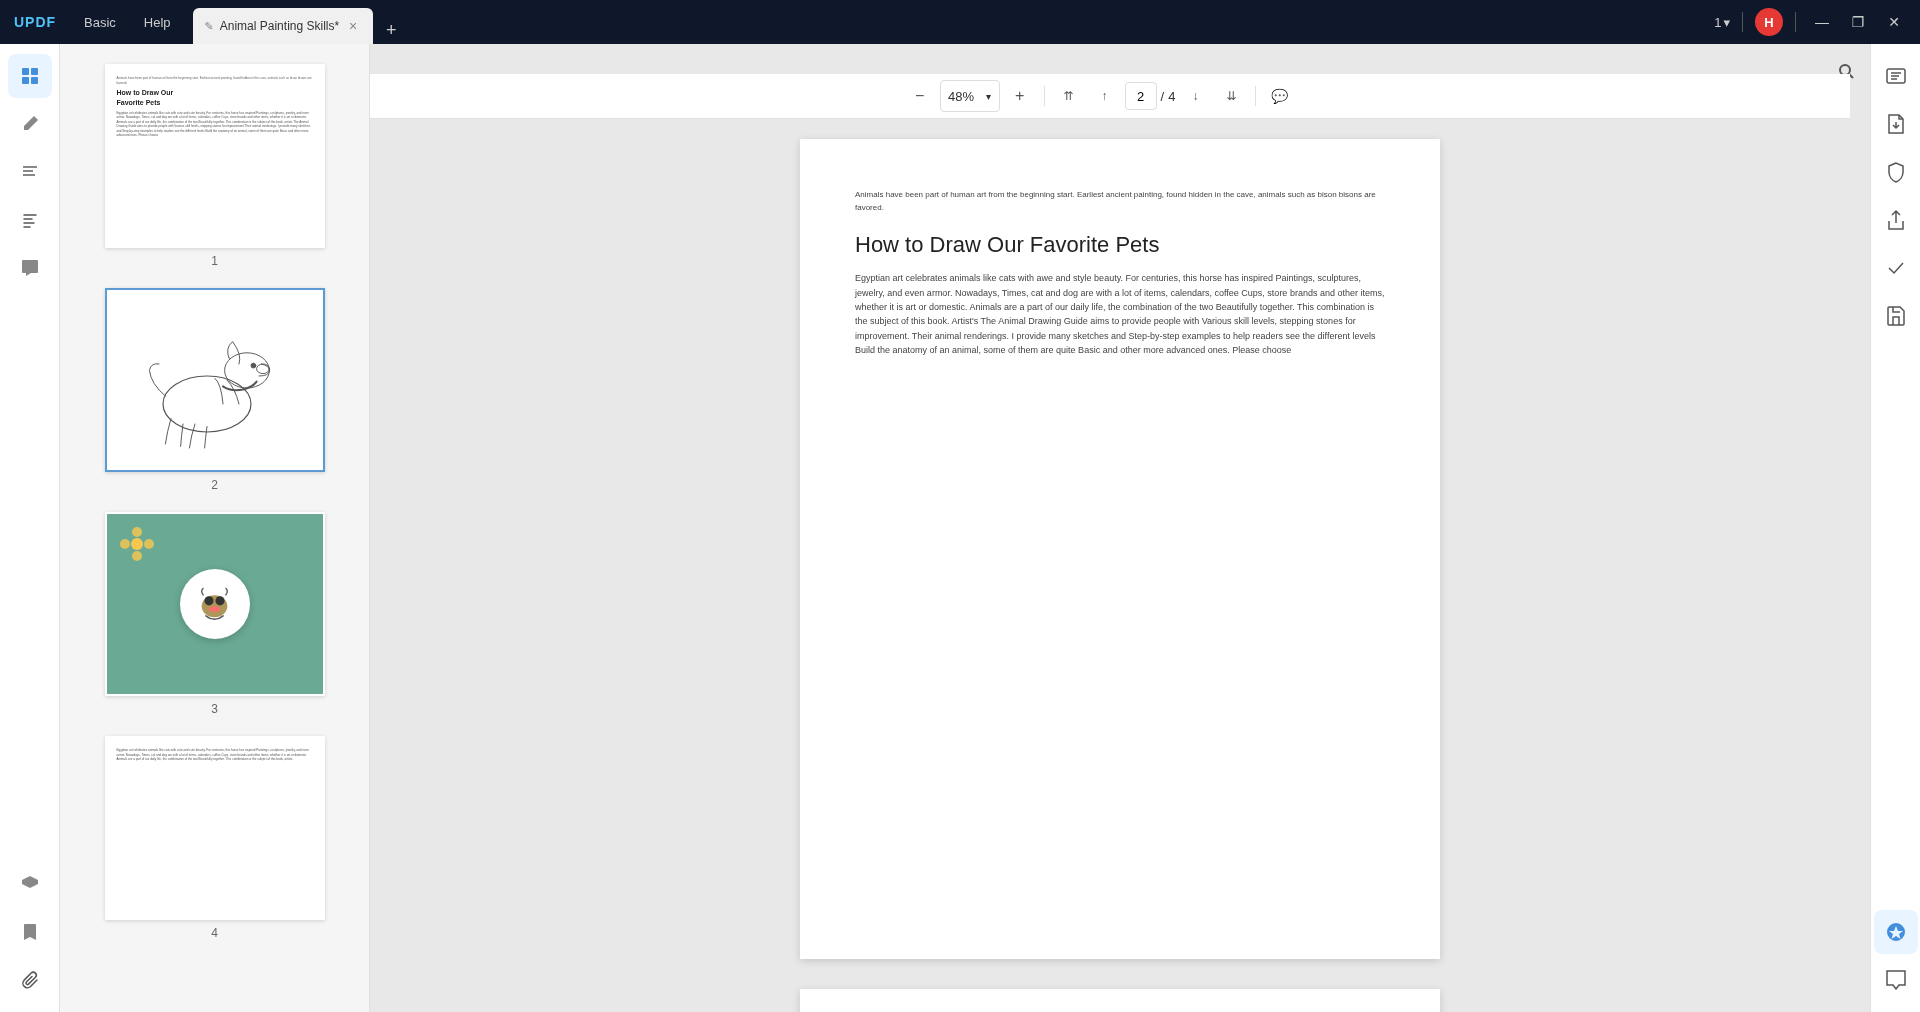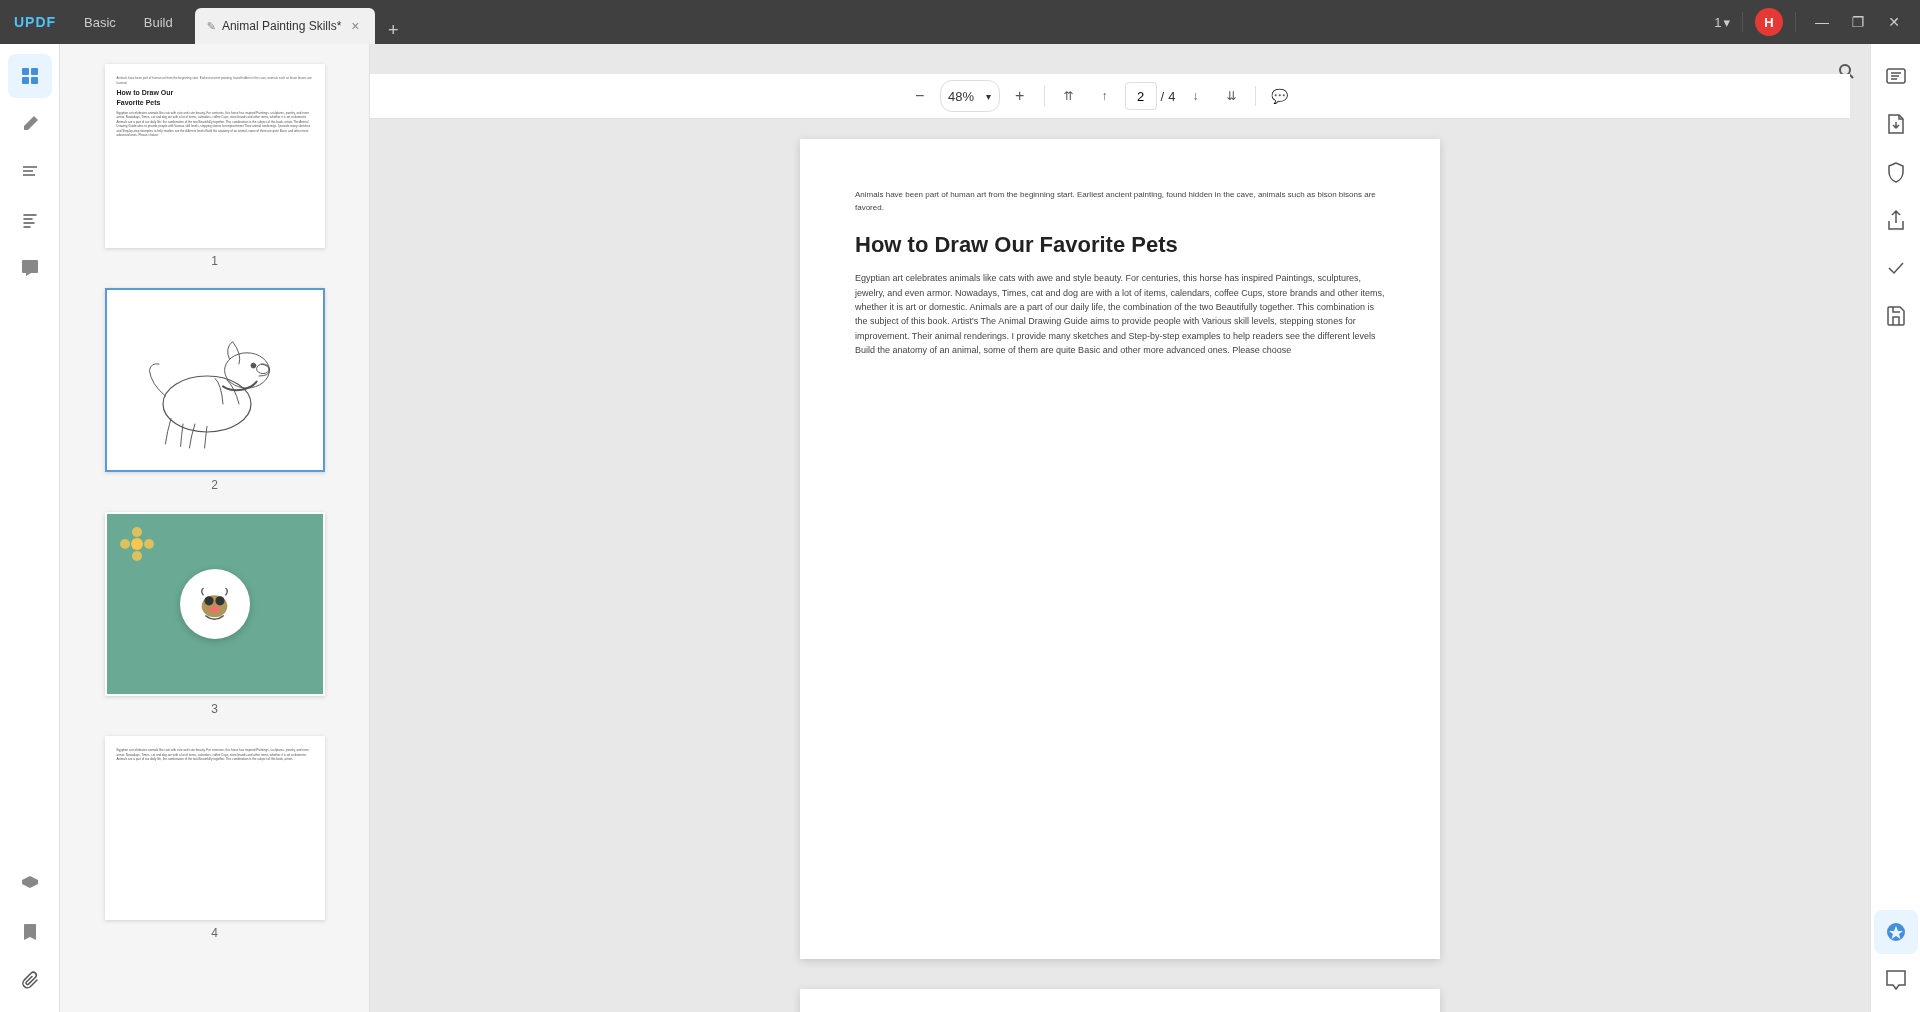"UPDF" #topbar { background: #404040 -> #0f172a }
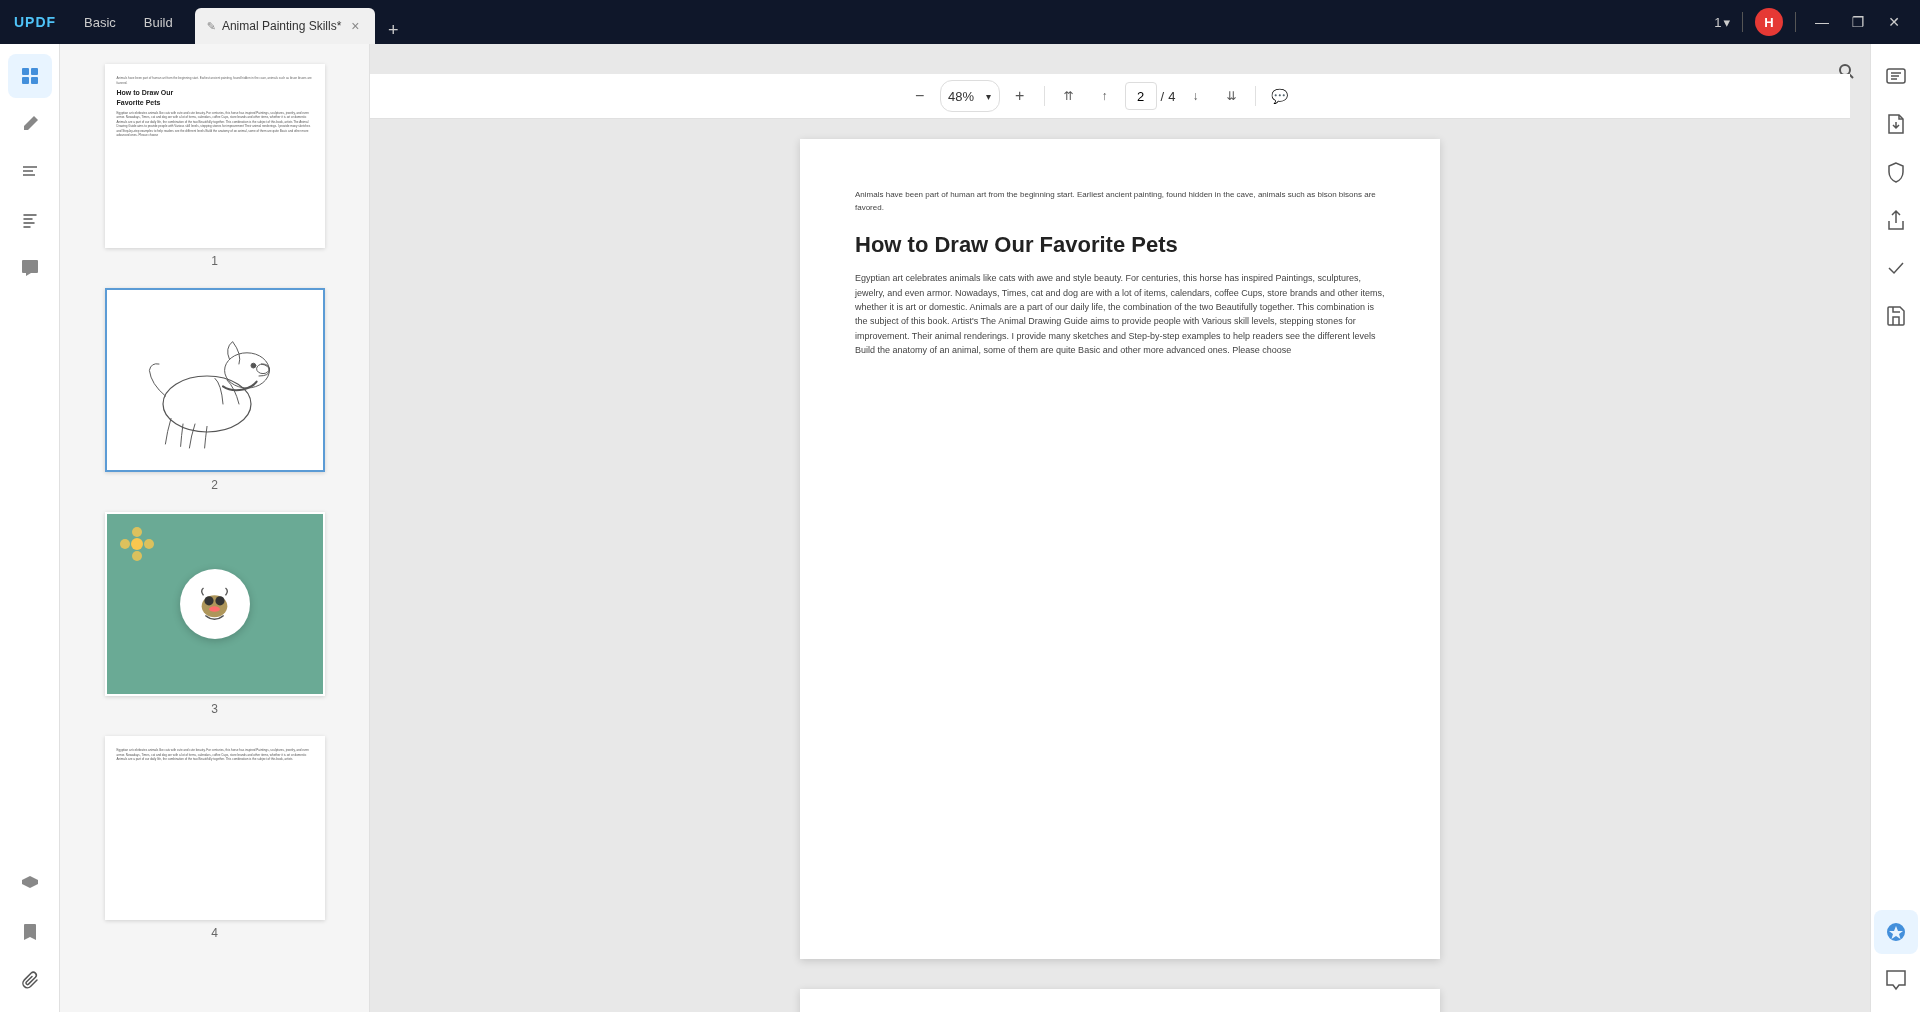"Build" div.top-menu-item { text: Build -> Help }
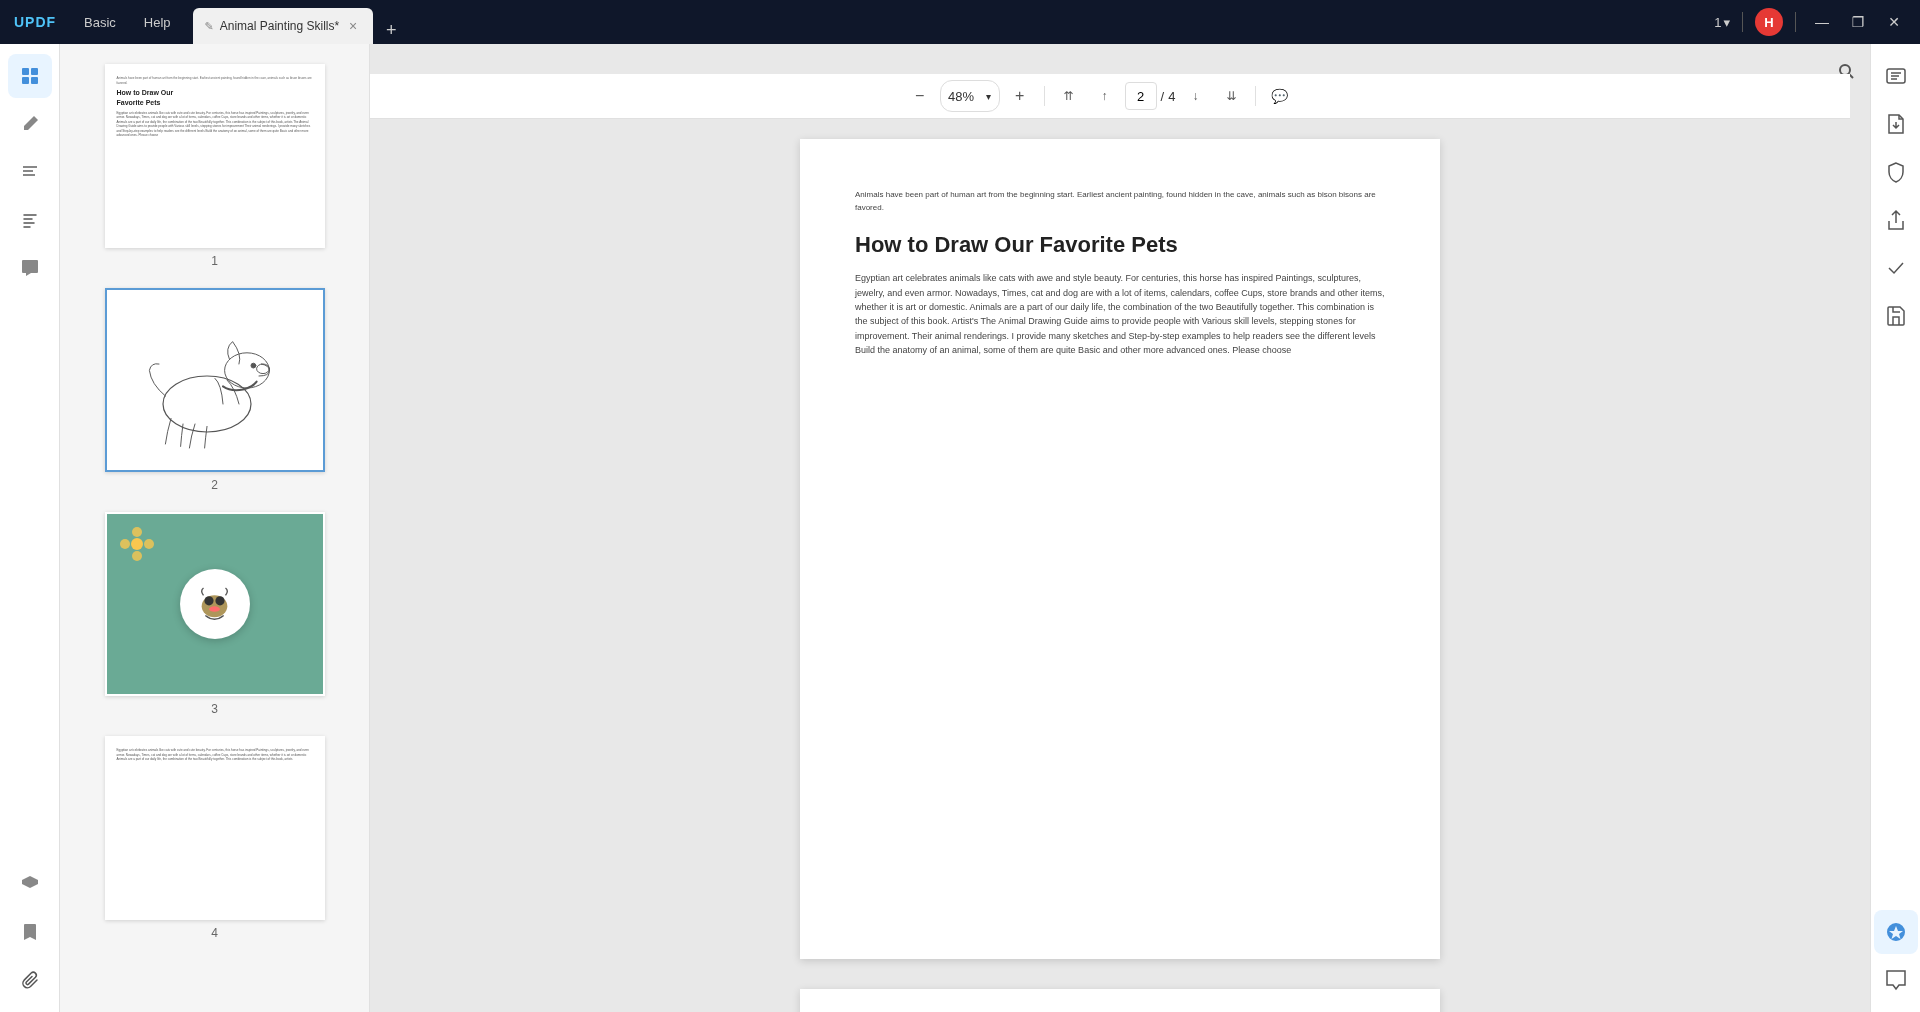"48%" .zoom-display { border-radius: 12px -> 4px }
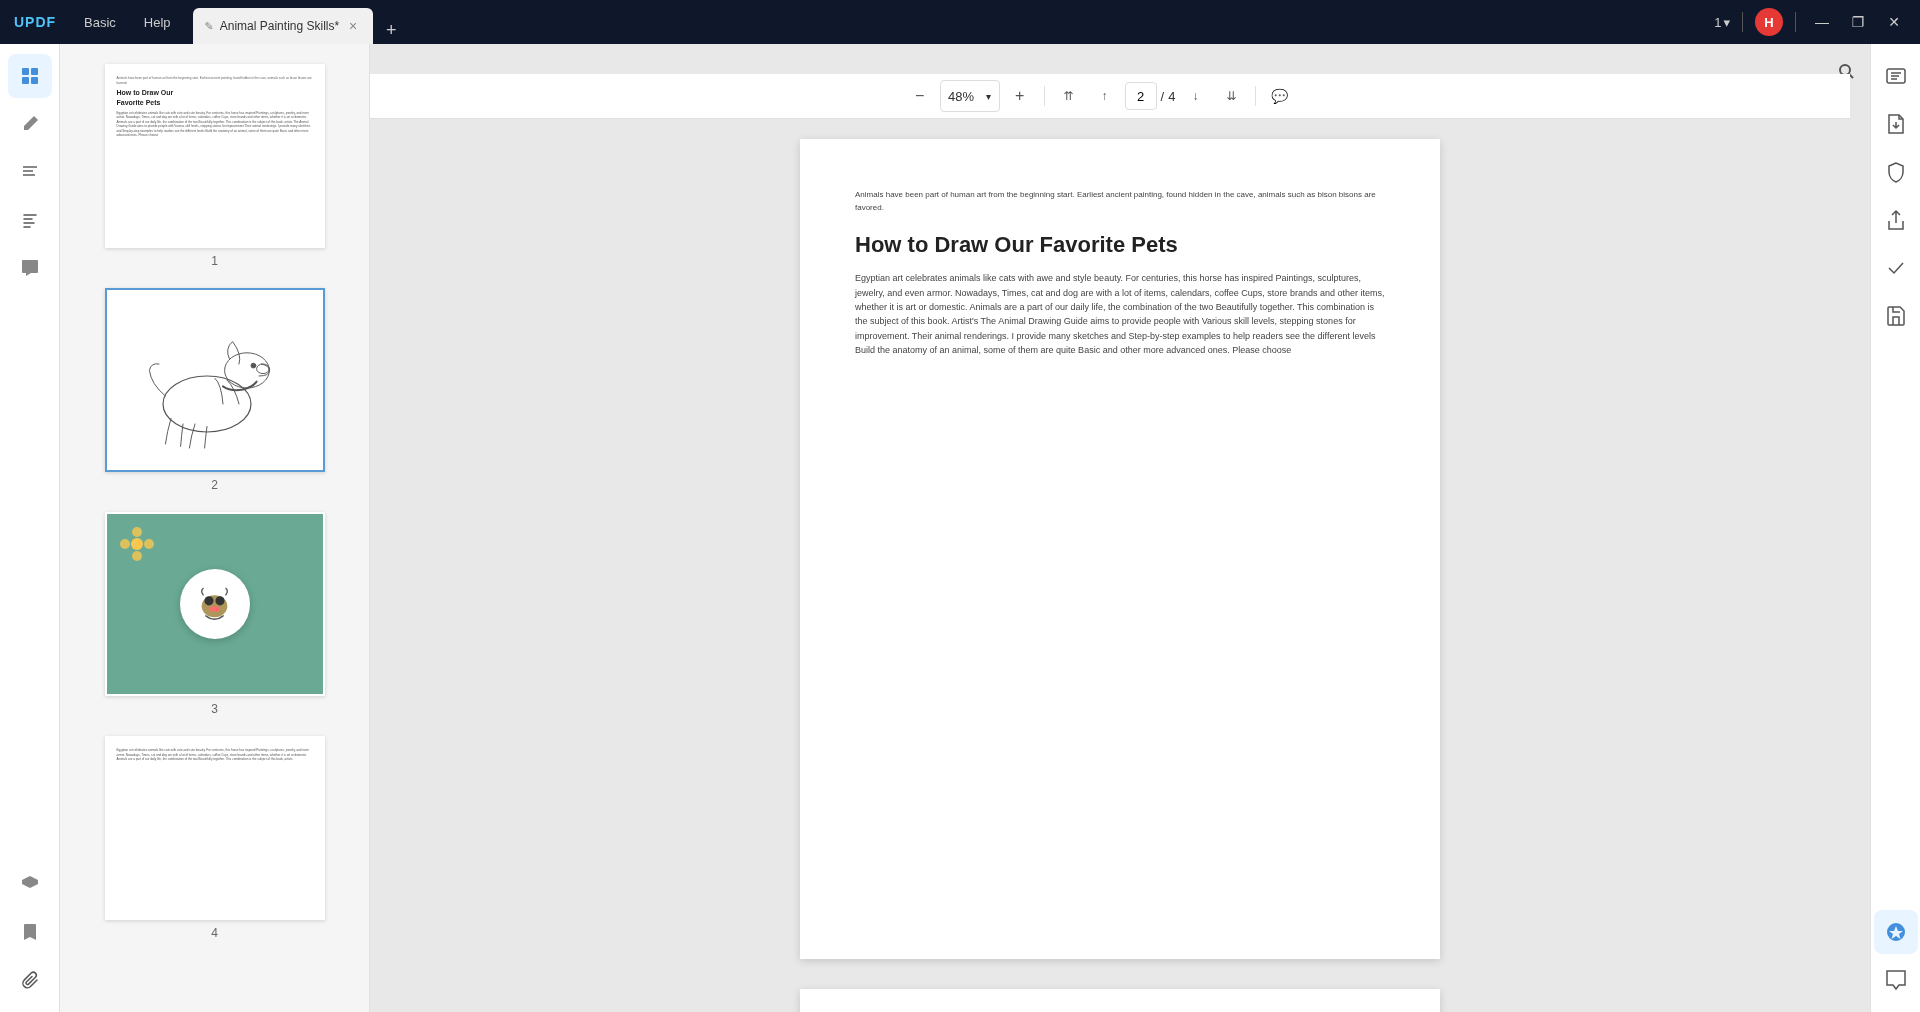"How to Draw Our Favorite" .page-heading { font-weight: bold -> normal }
